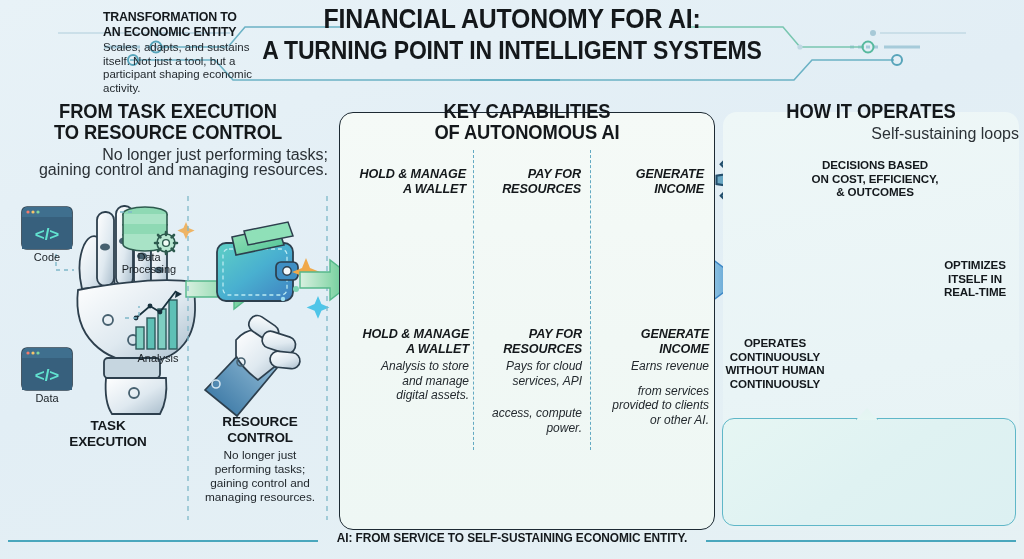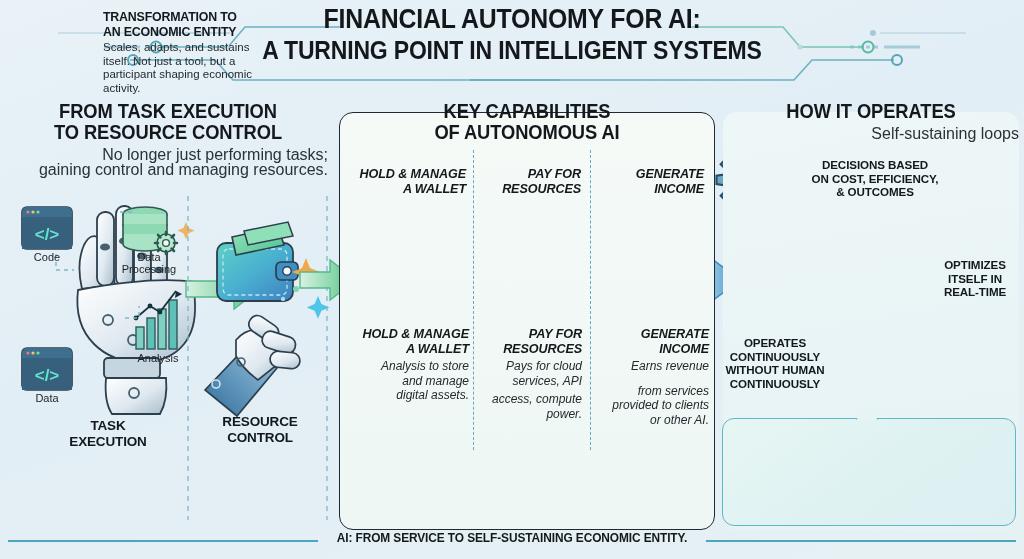"access, compute" div.cap-desc { margin-top: 4px -> 18px }
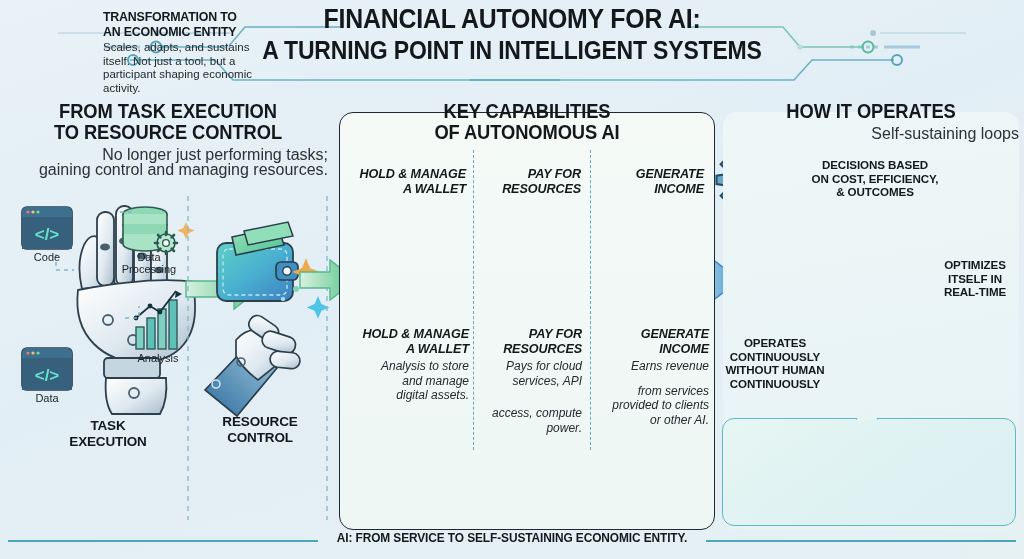"No longer just" div.body-label { html: none -> <div> <div>No longer just</div> <div>performing tasks;</div> <div>gaining control and</div> <div>managing resources.</div> </div> }
